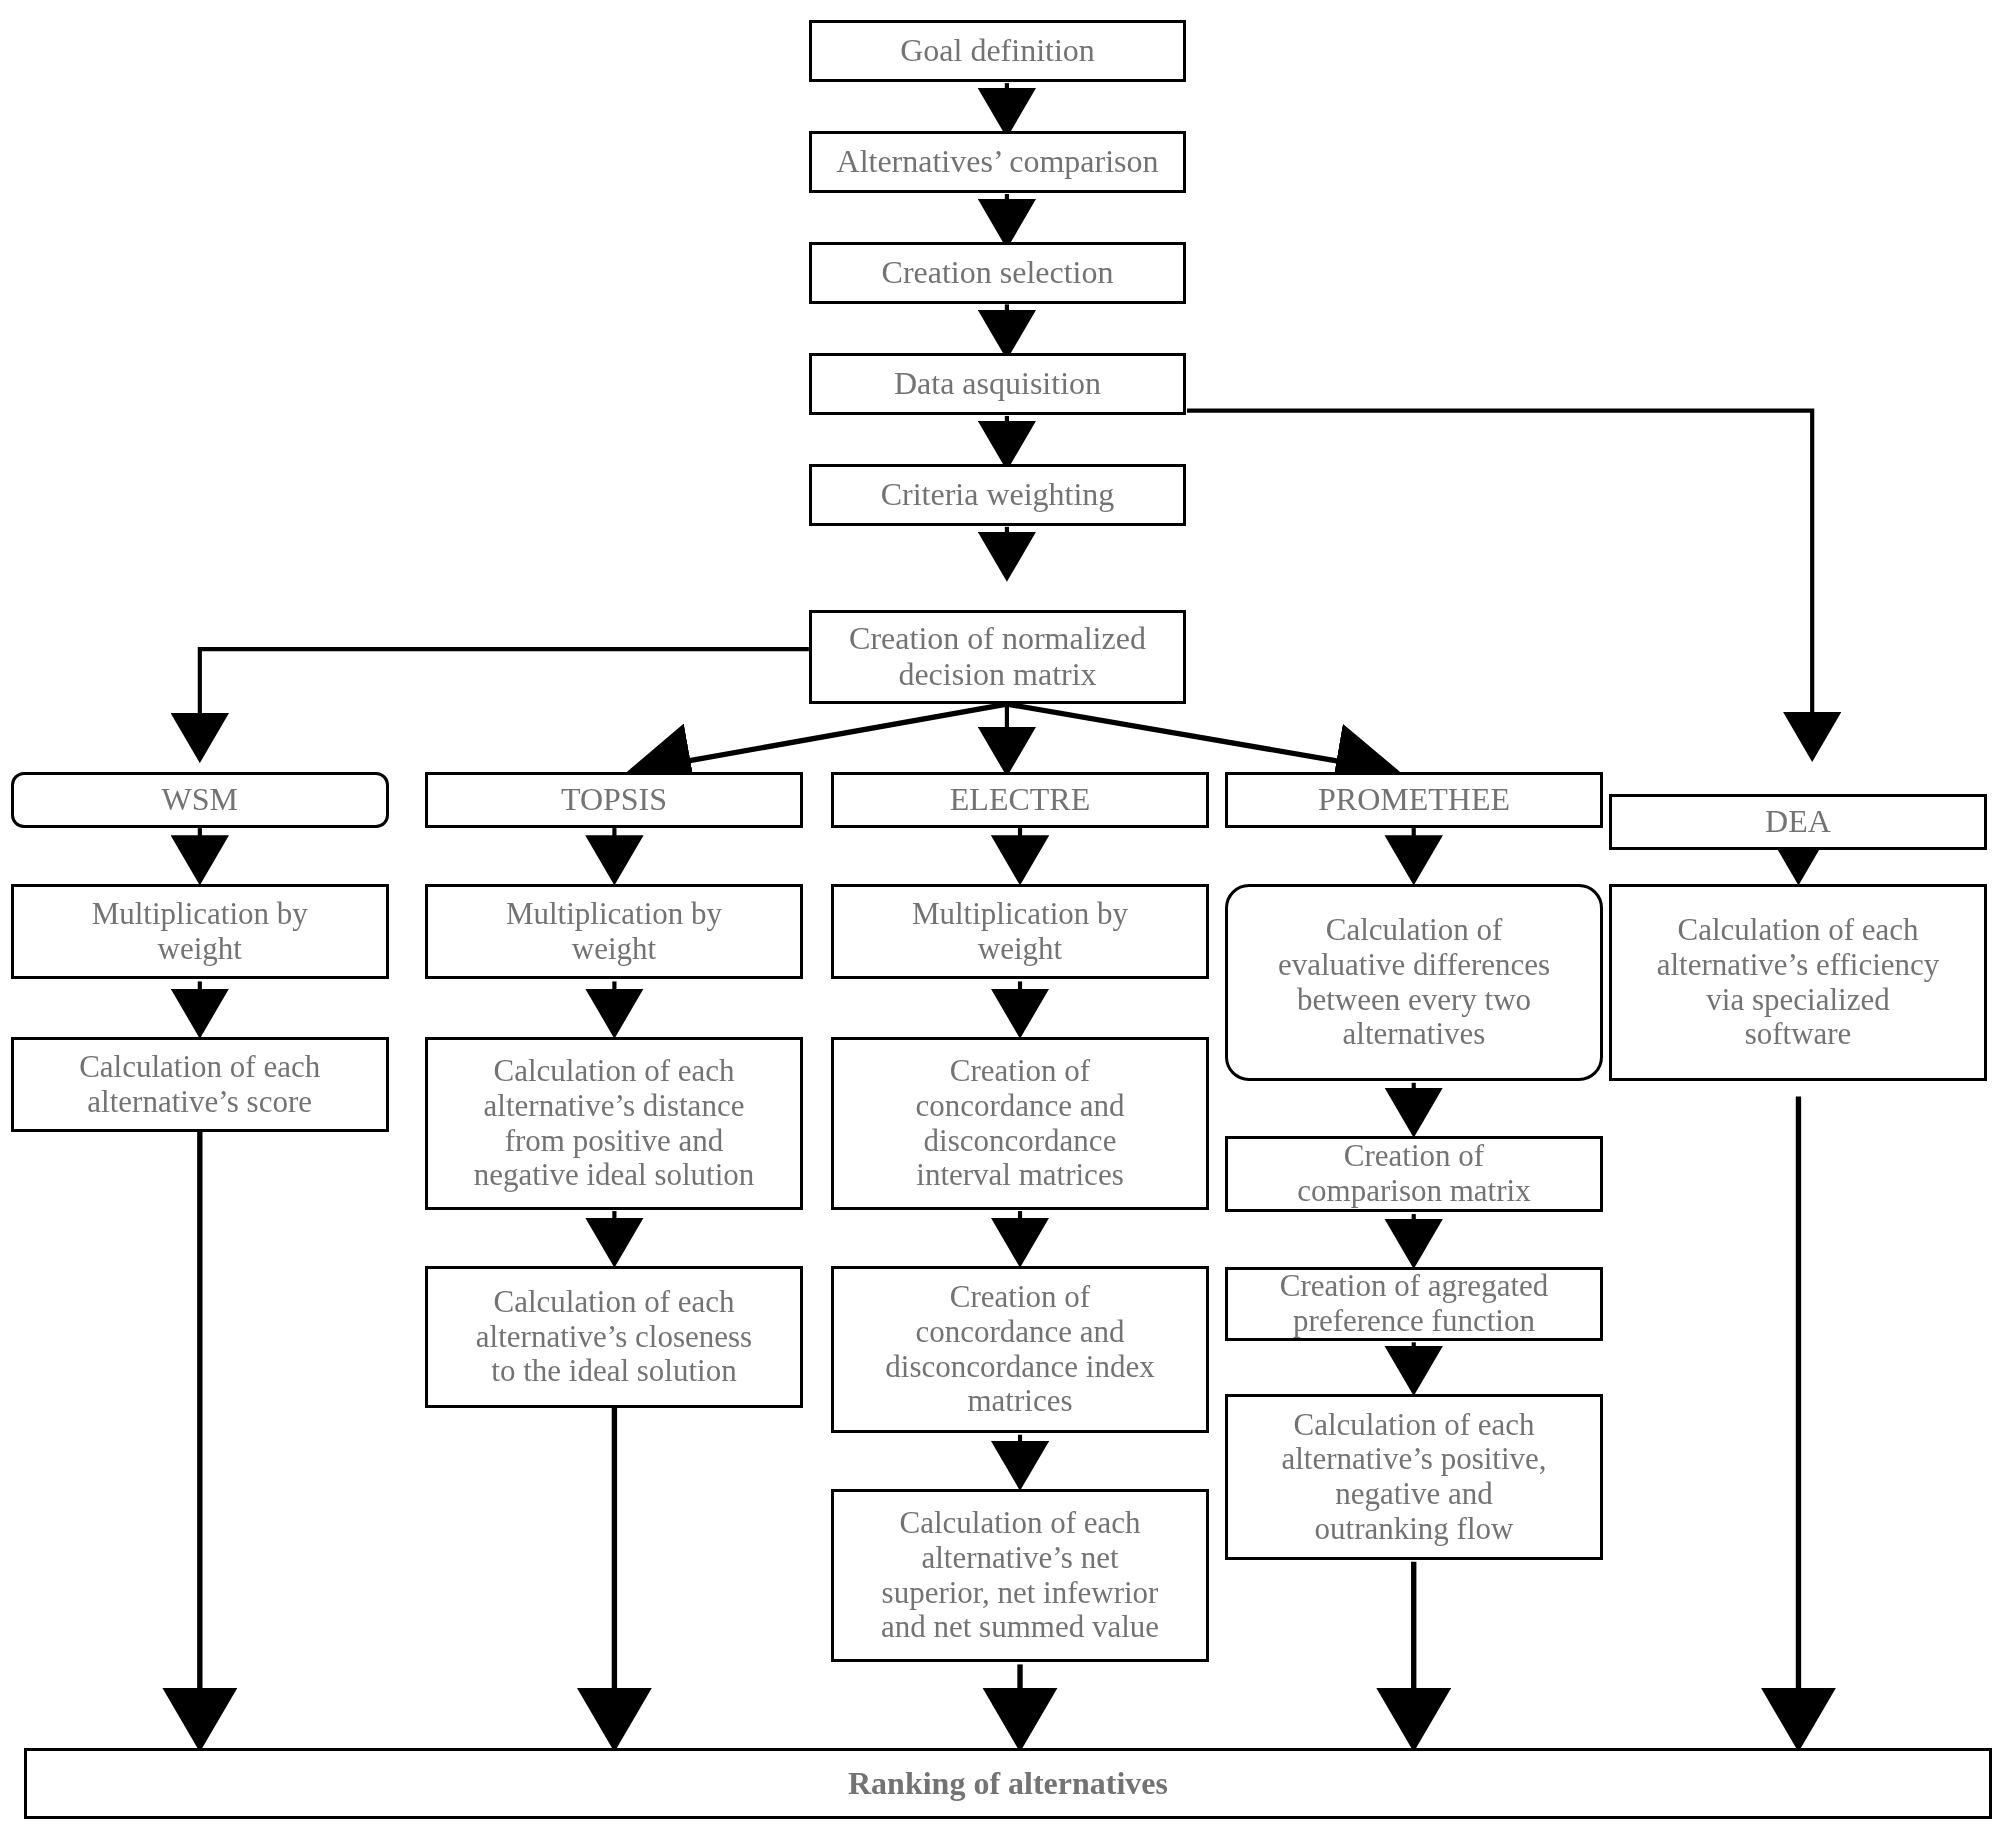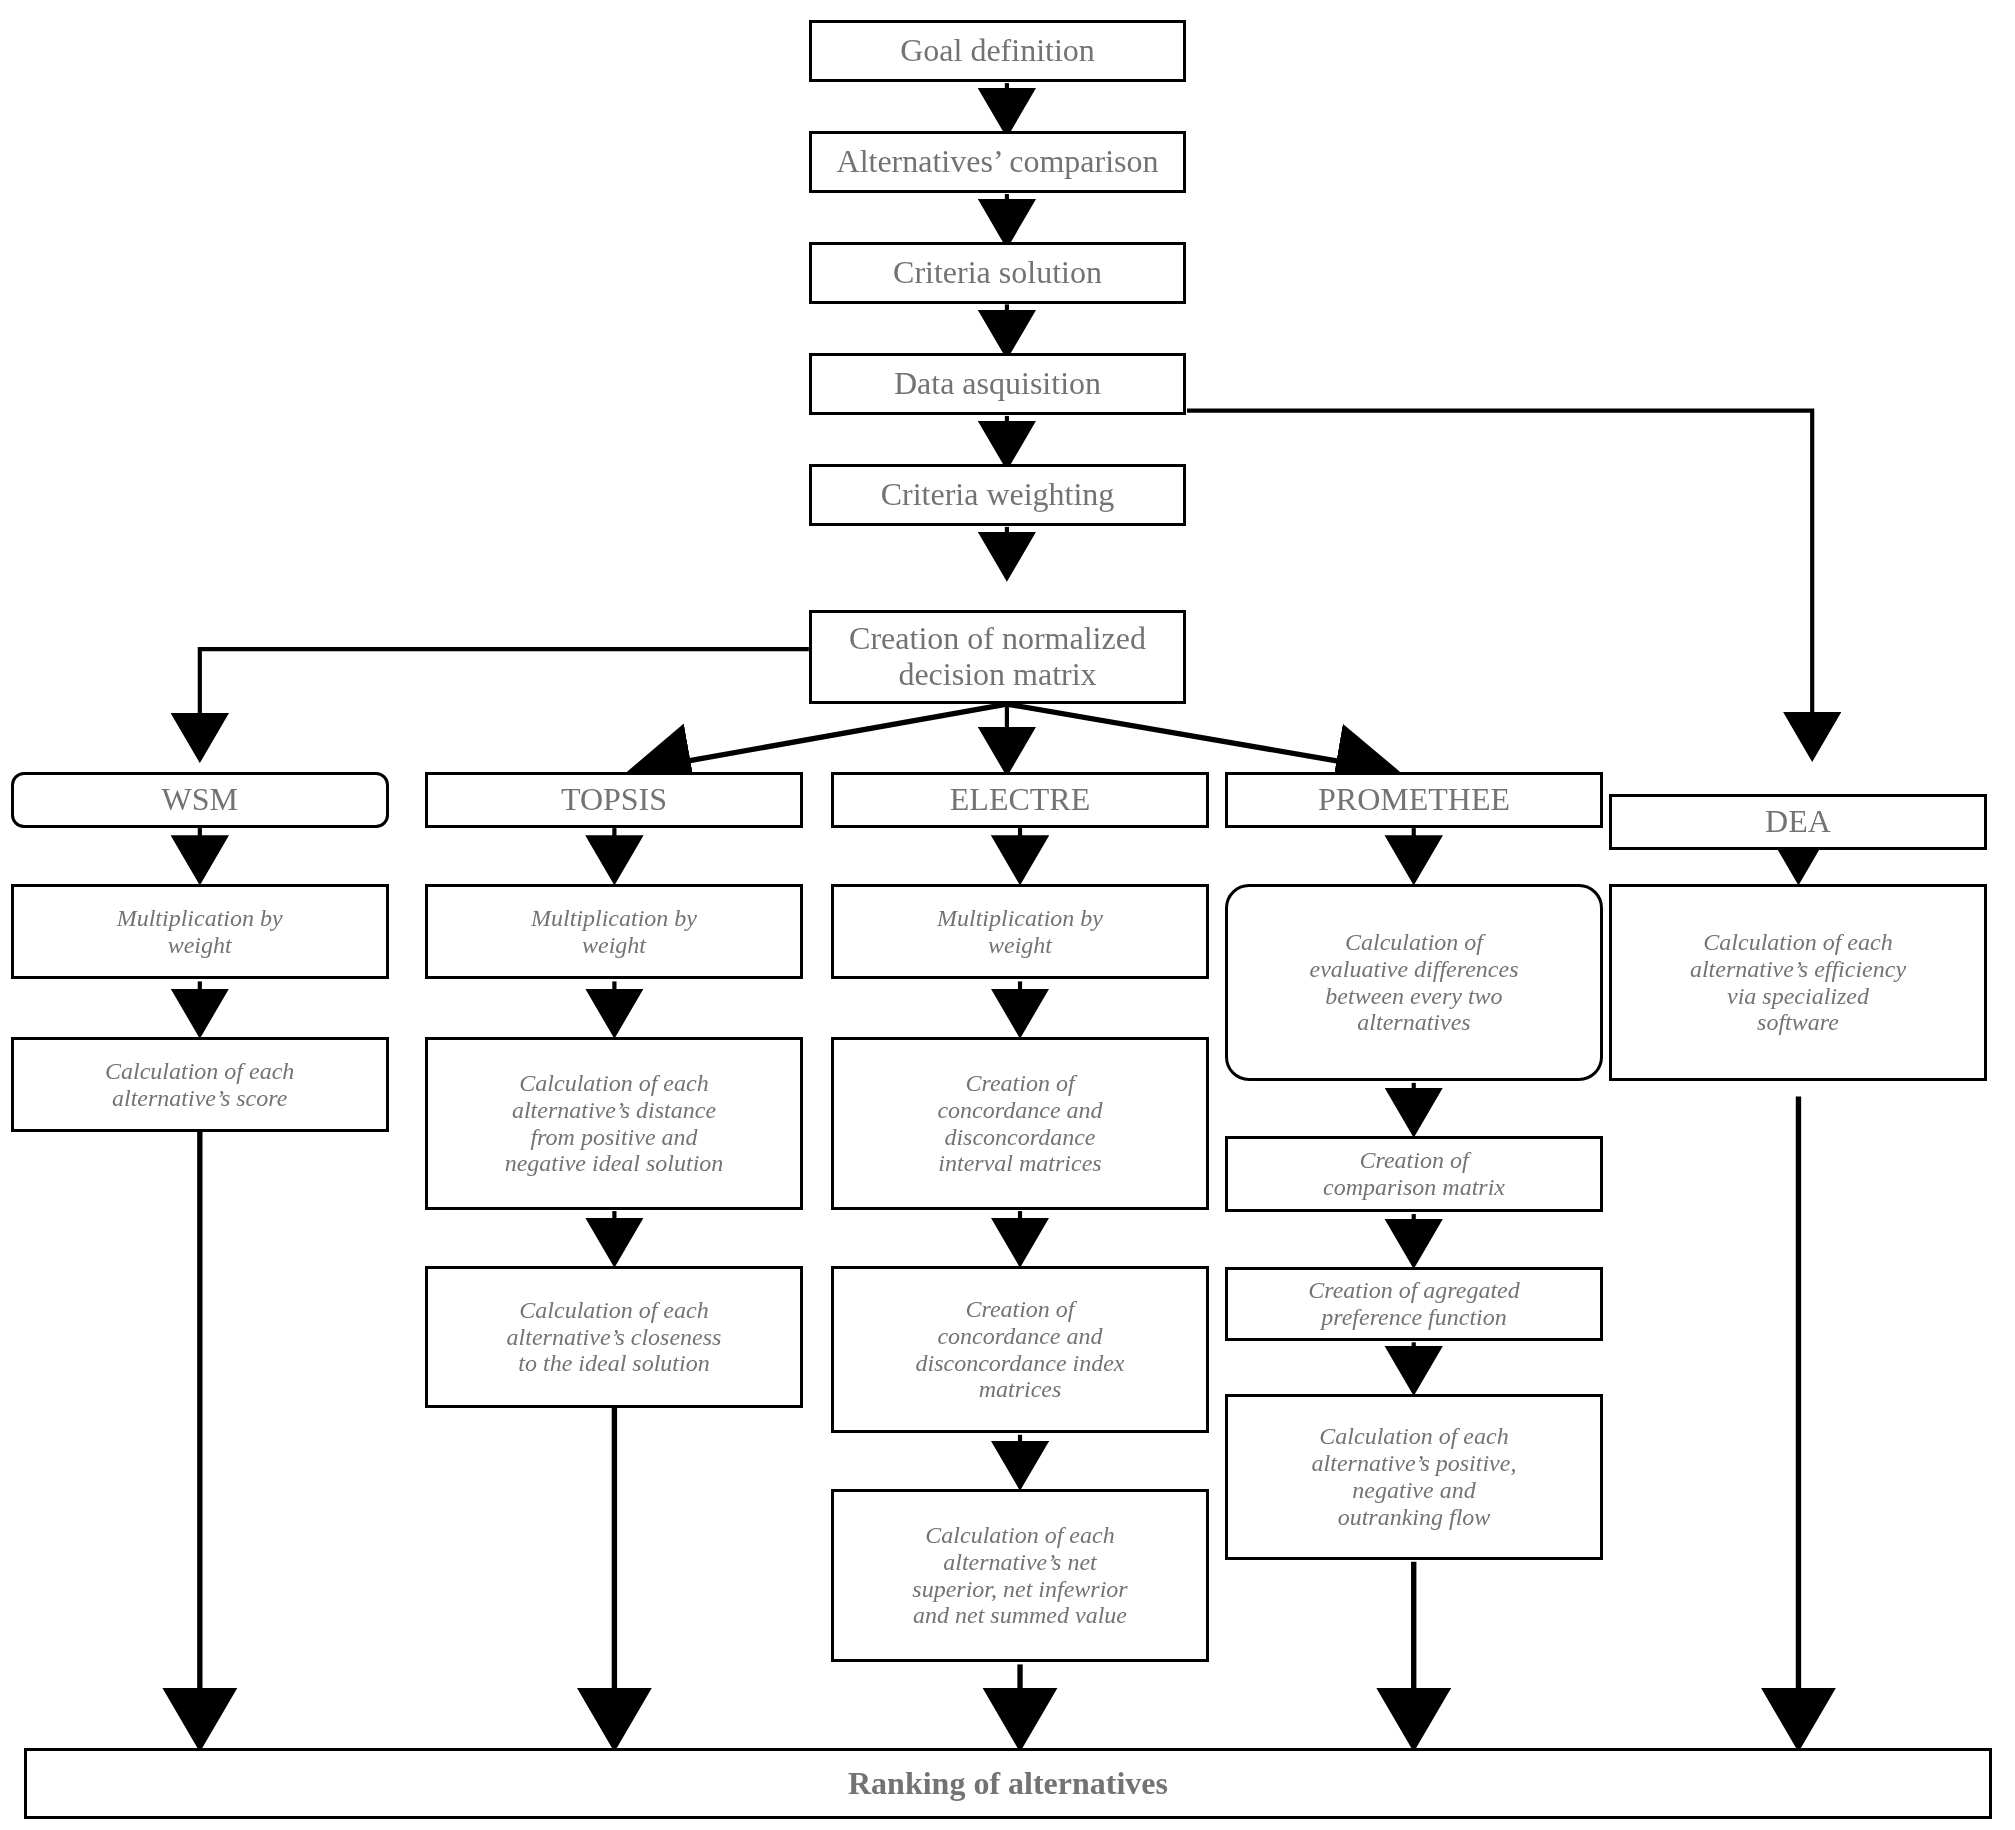"Criteria solution" span.txt { text: Criteria solution -> Creation selection }
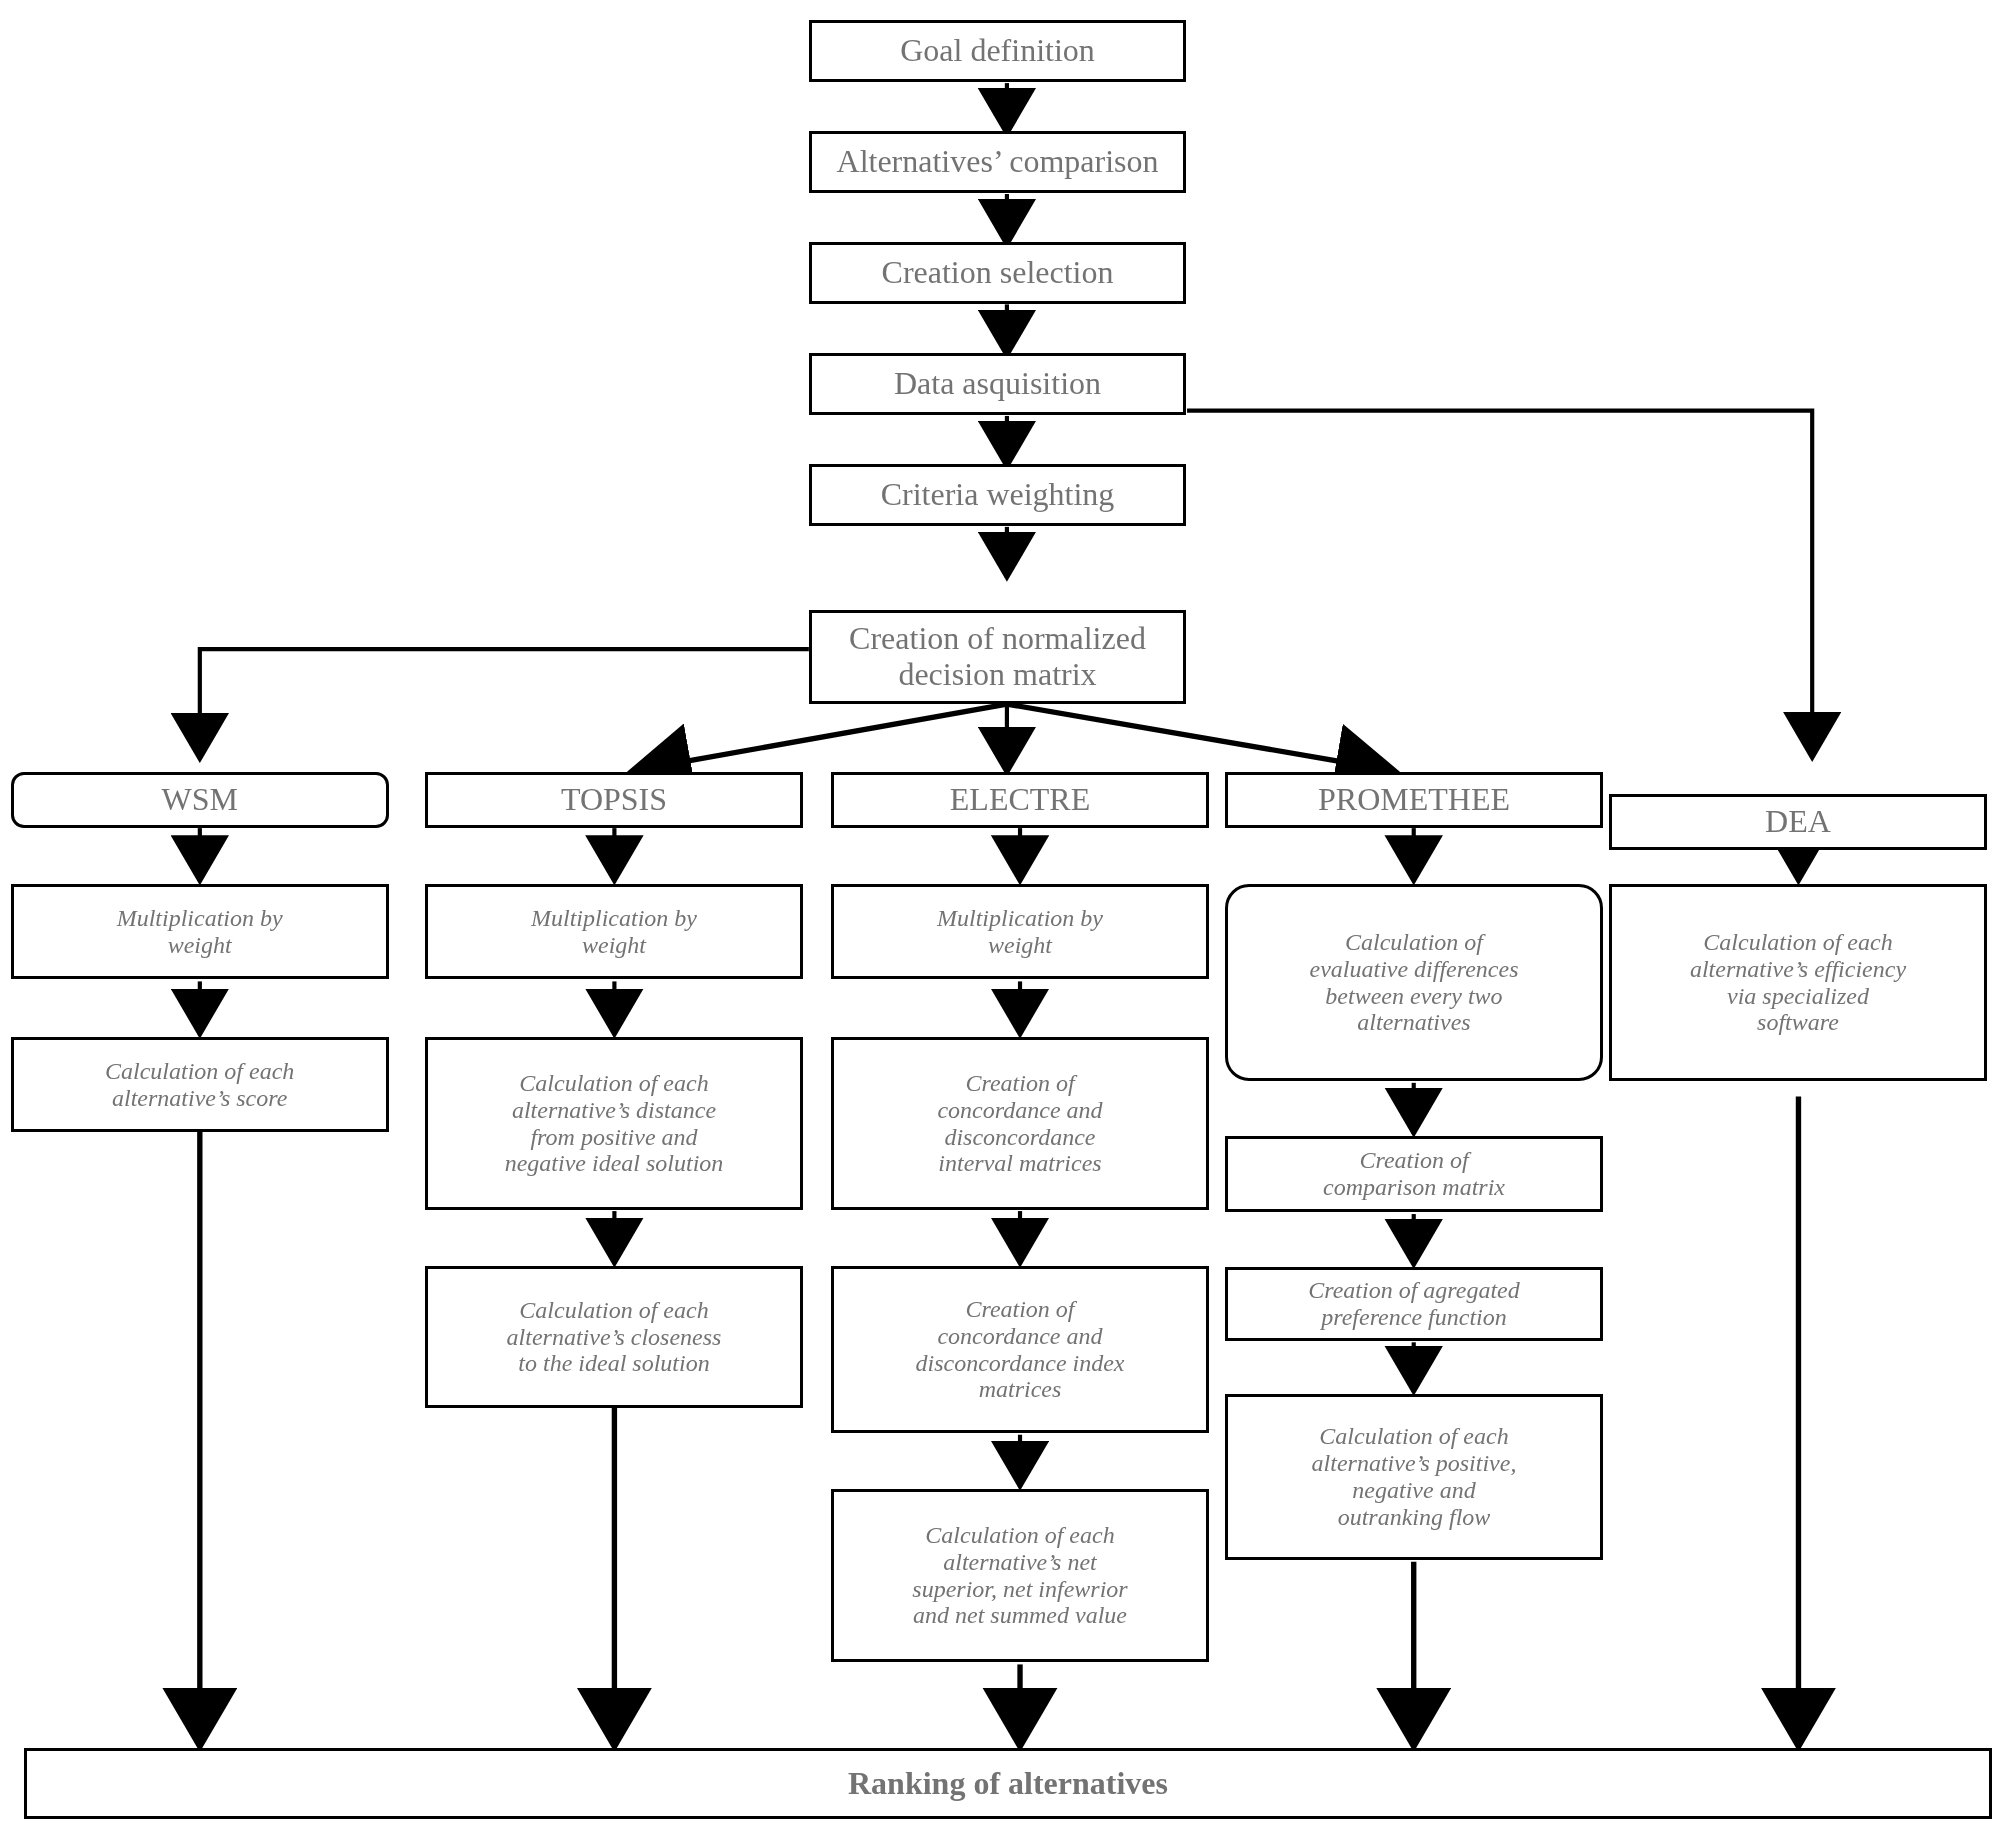"Multiplication by" .f-body { font-size: 24px -> 31px; font-style: italic -> none }
